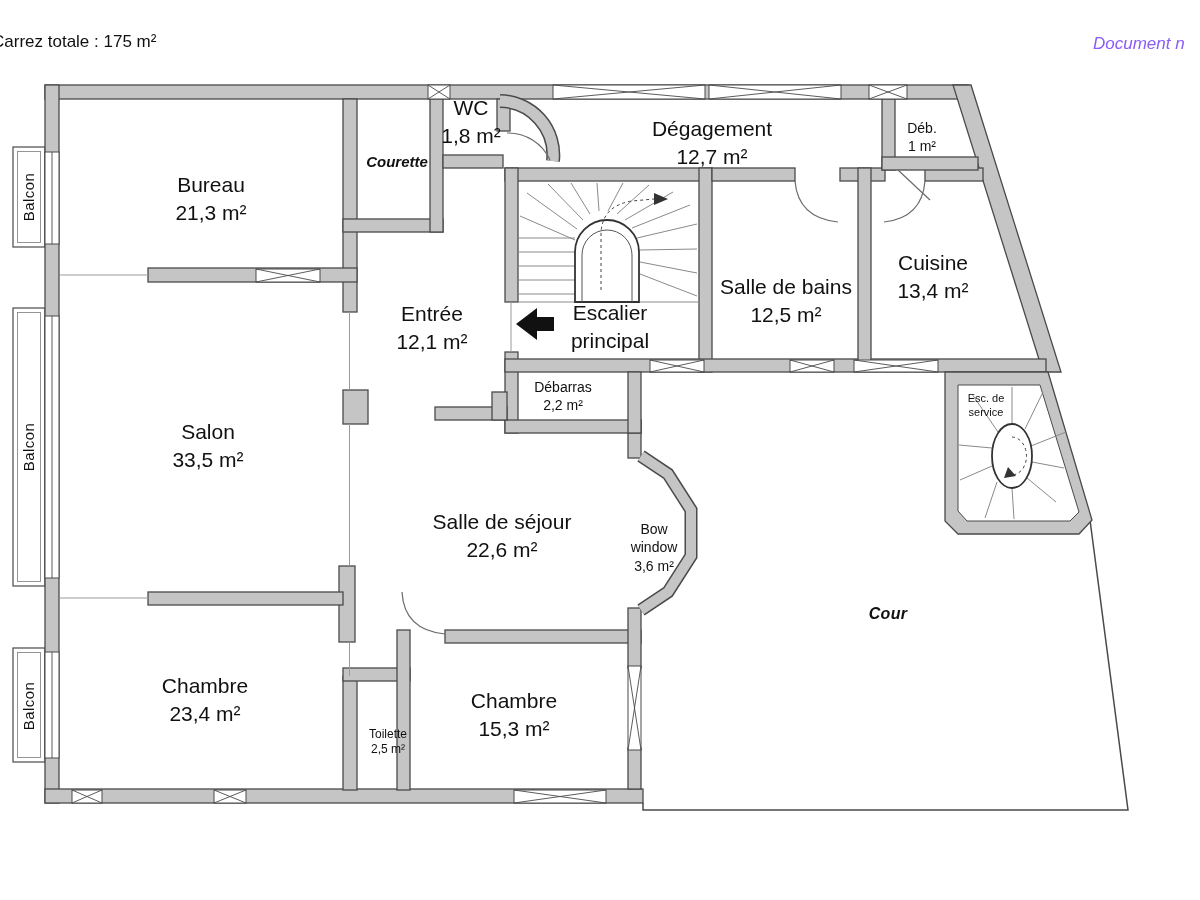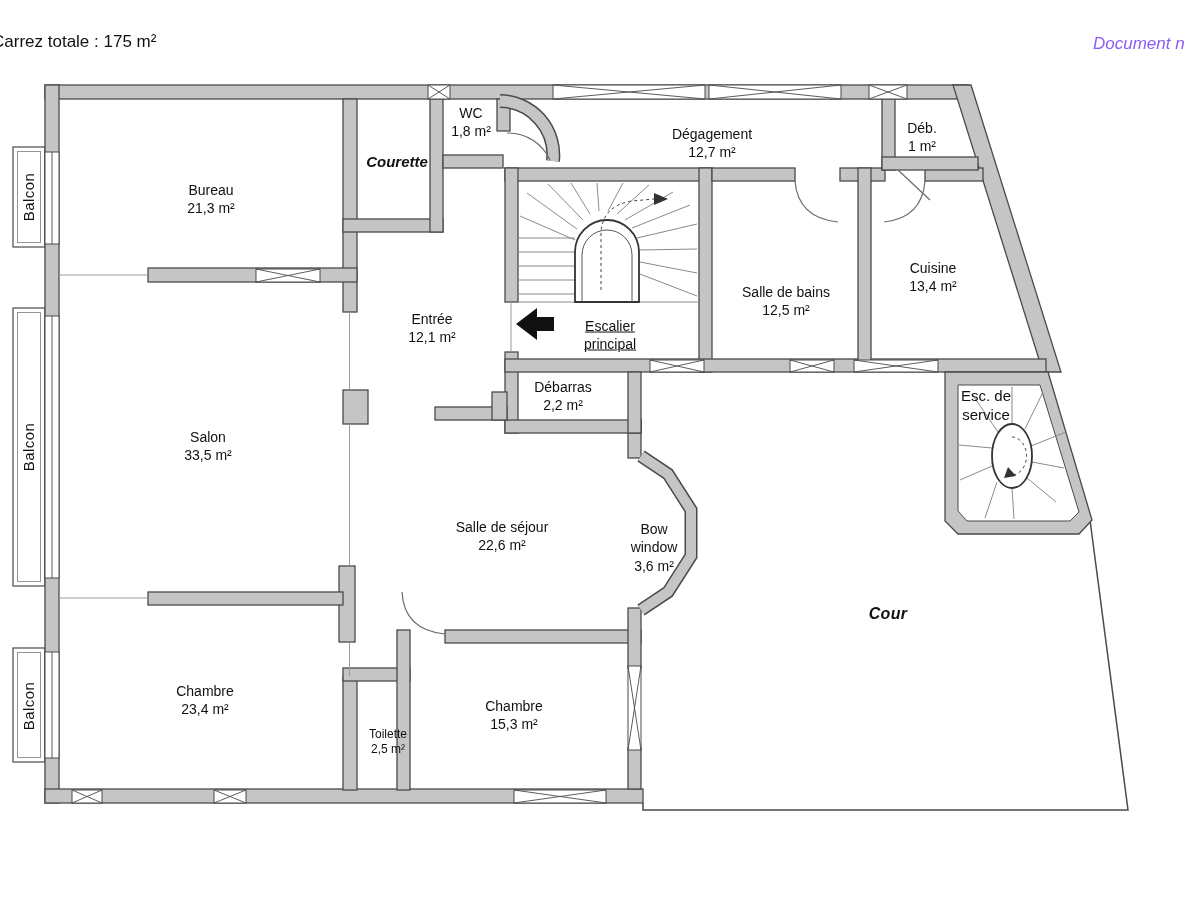"WC" .lbl { font-size: 14px -> 21px }
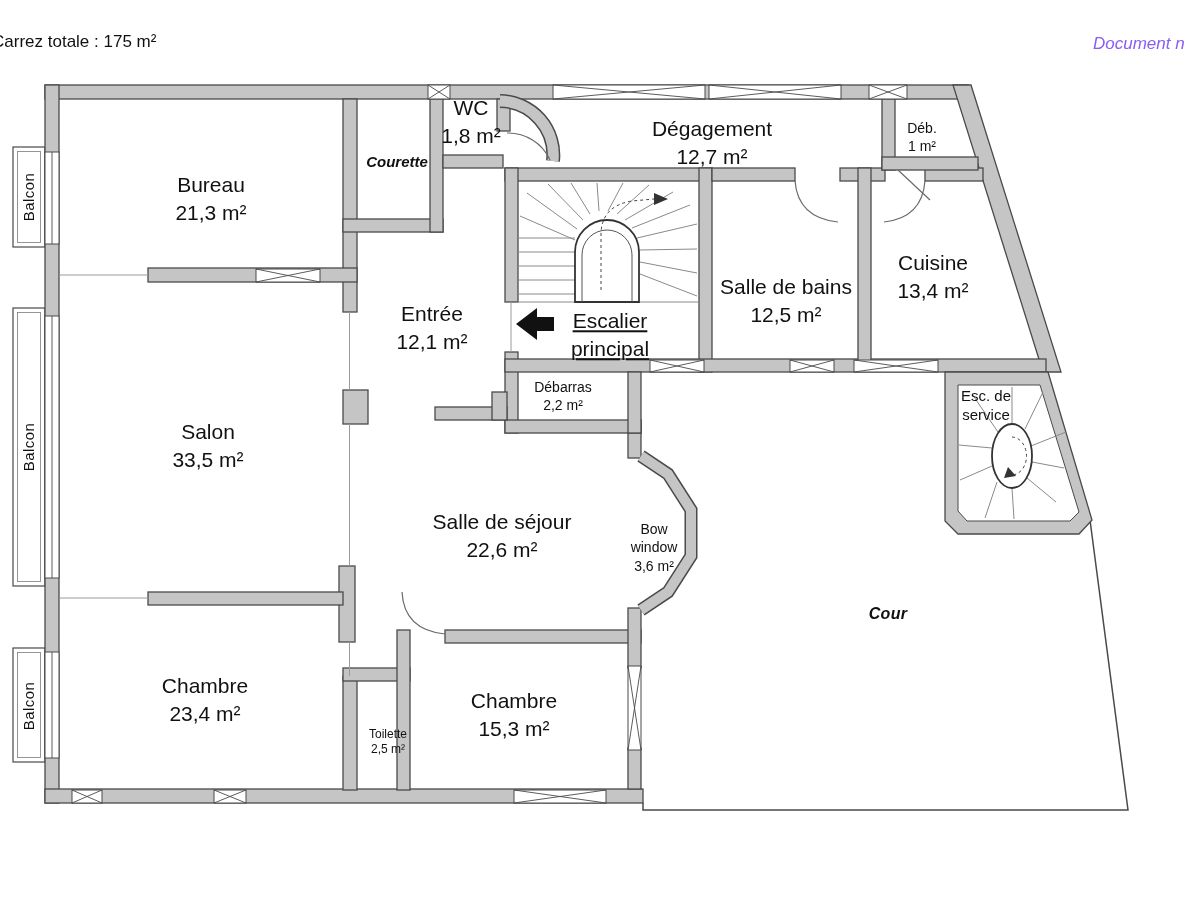"Escalier" div.lbl { text-decoration: underline -> none; top: 335px -> 327px }
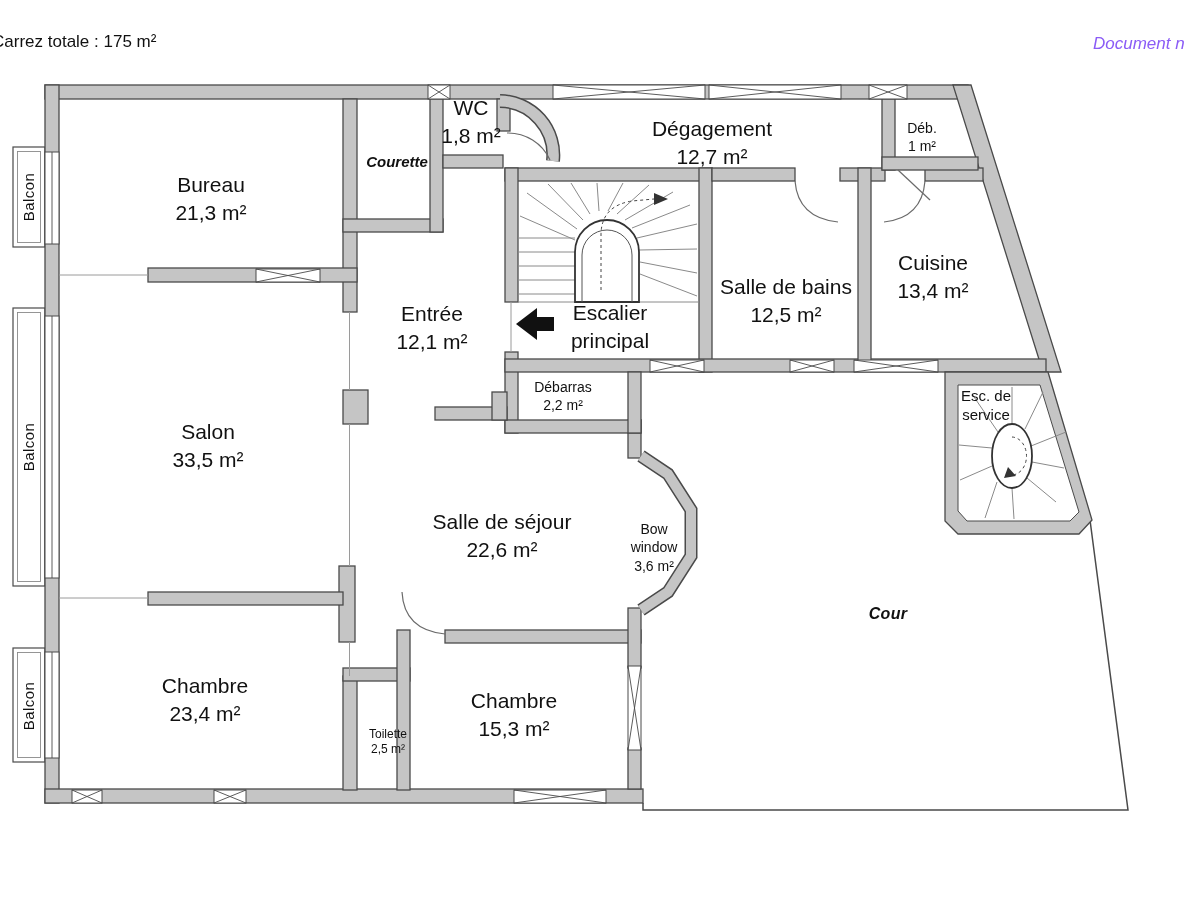"Esc. de" .tiny { font-size: 15px -> 11px }
